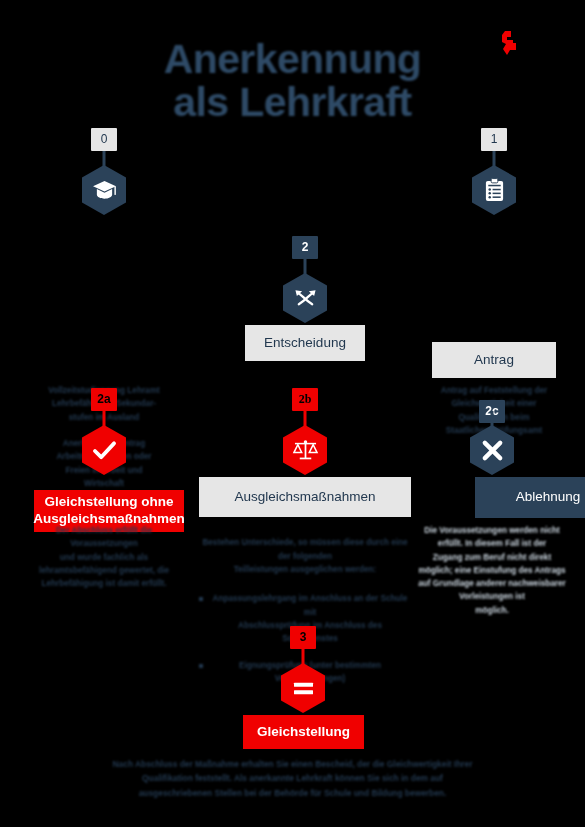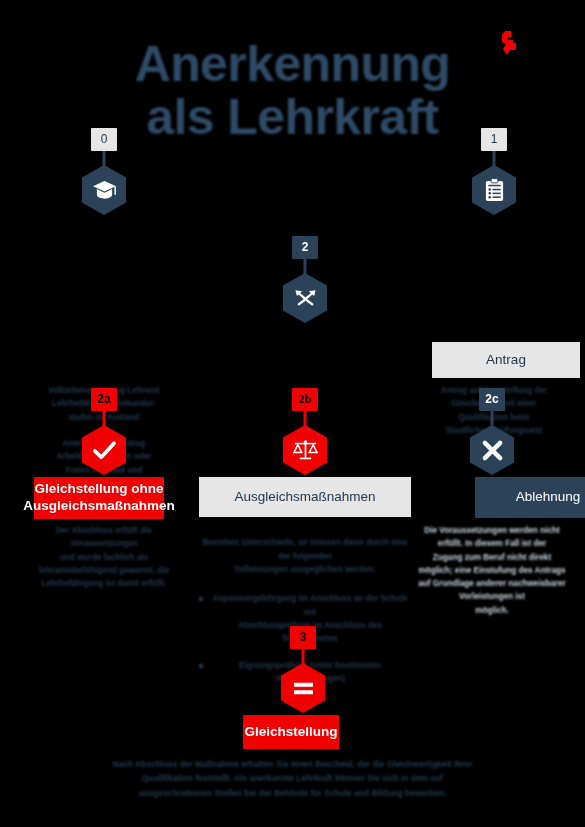"Anerkennung" #title { font-size: 50px -> 41px }
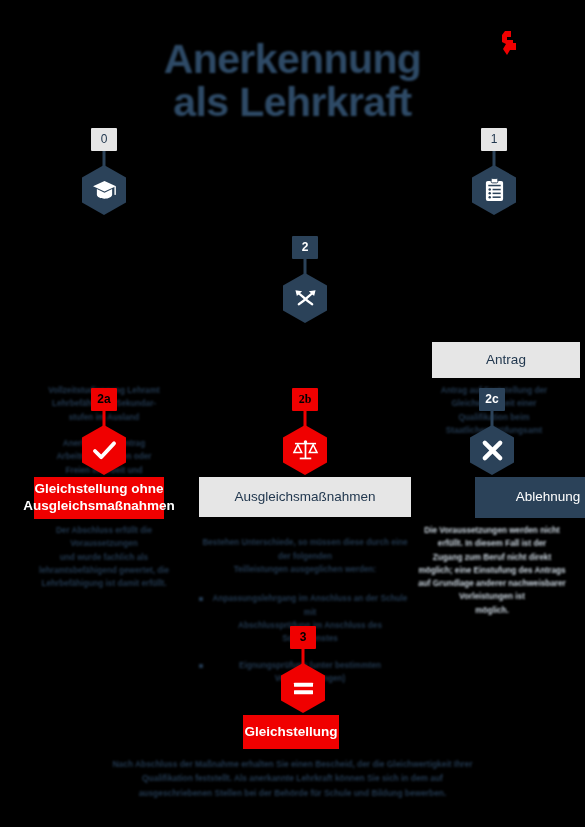"Entscheidung" div.banner { html: none -> <div>Entscheidung</div> }
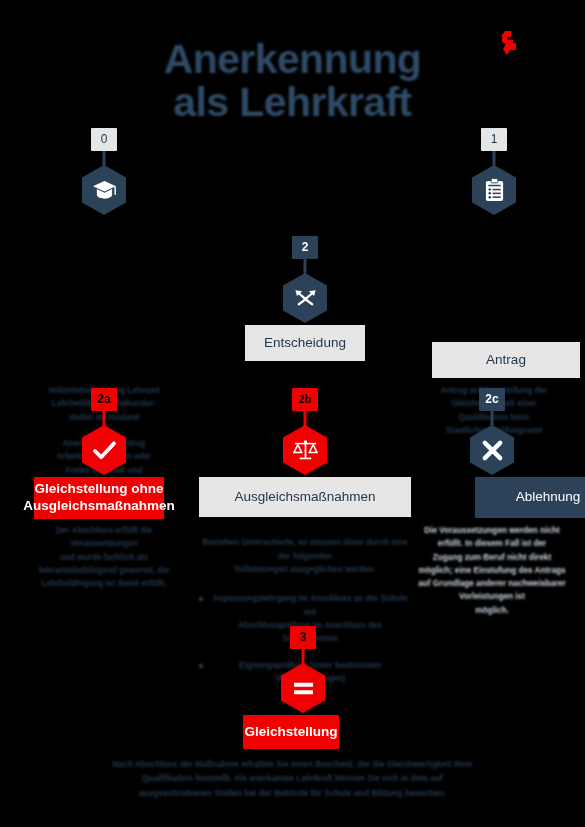"Antrag" div.banner { width: 148px -> 124px }
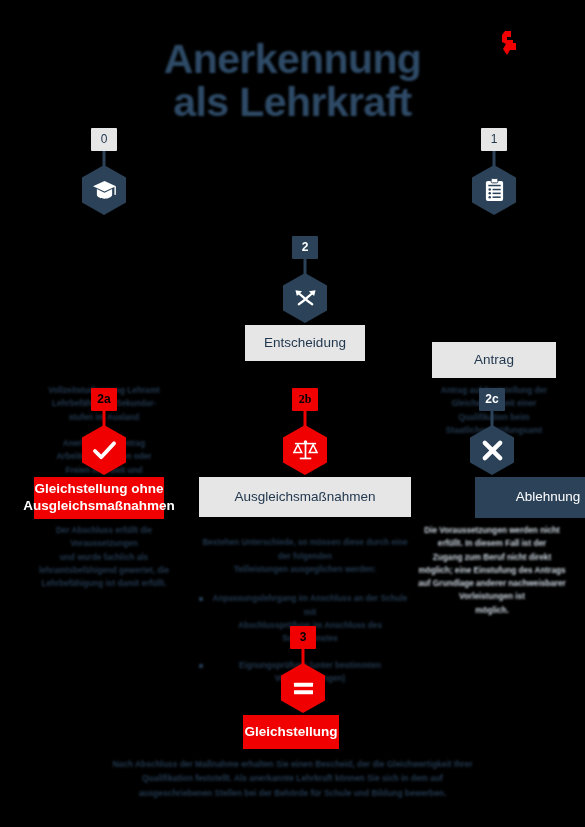"2c" div.badge { top: 0 -> 12px }
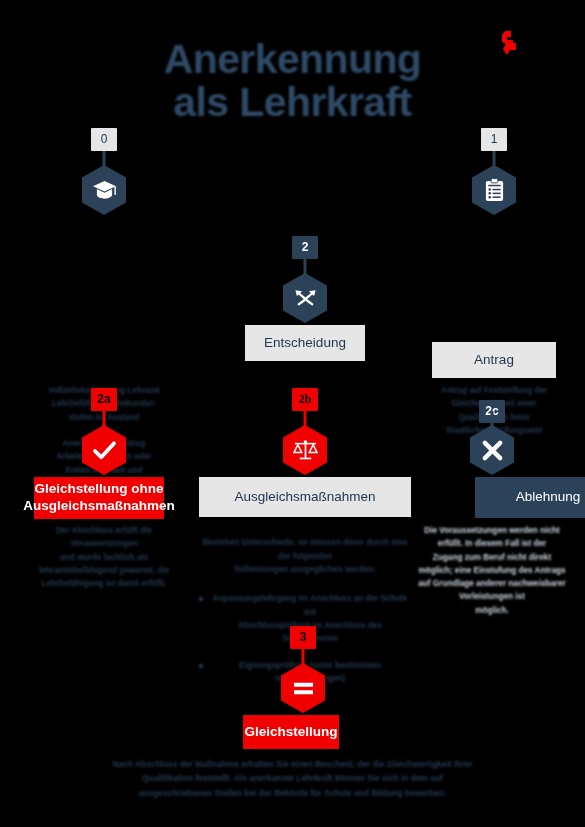"Gleichstellung ohne" div.banner { top: 89px -> 102px; width: 130px -> 150px }
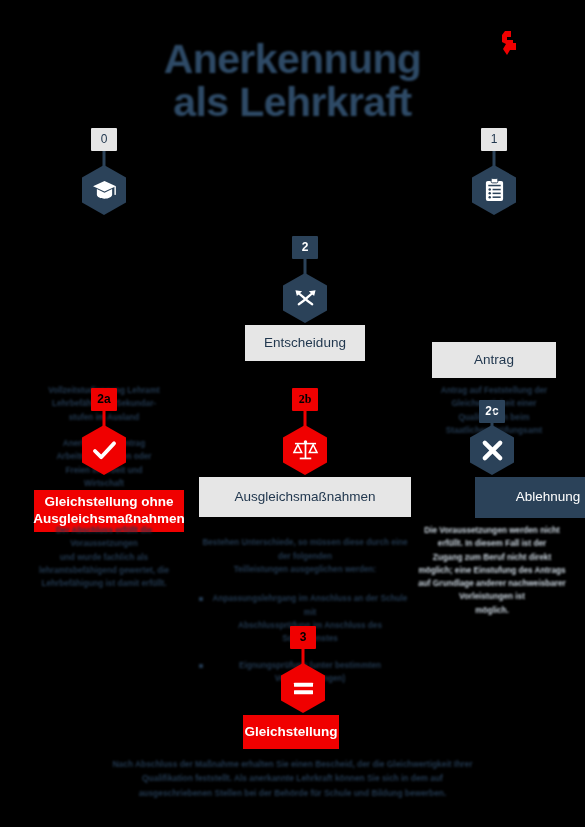"Gleichstellung" div.banner { width: 96px -> 121px }
